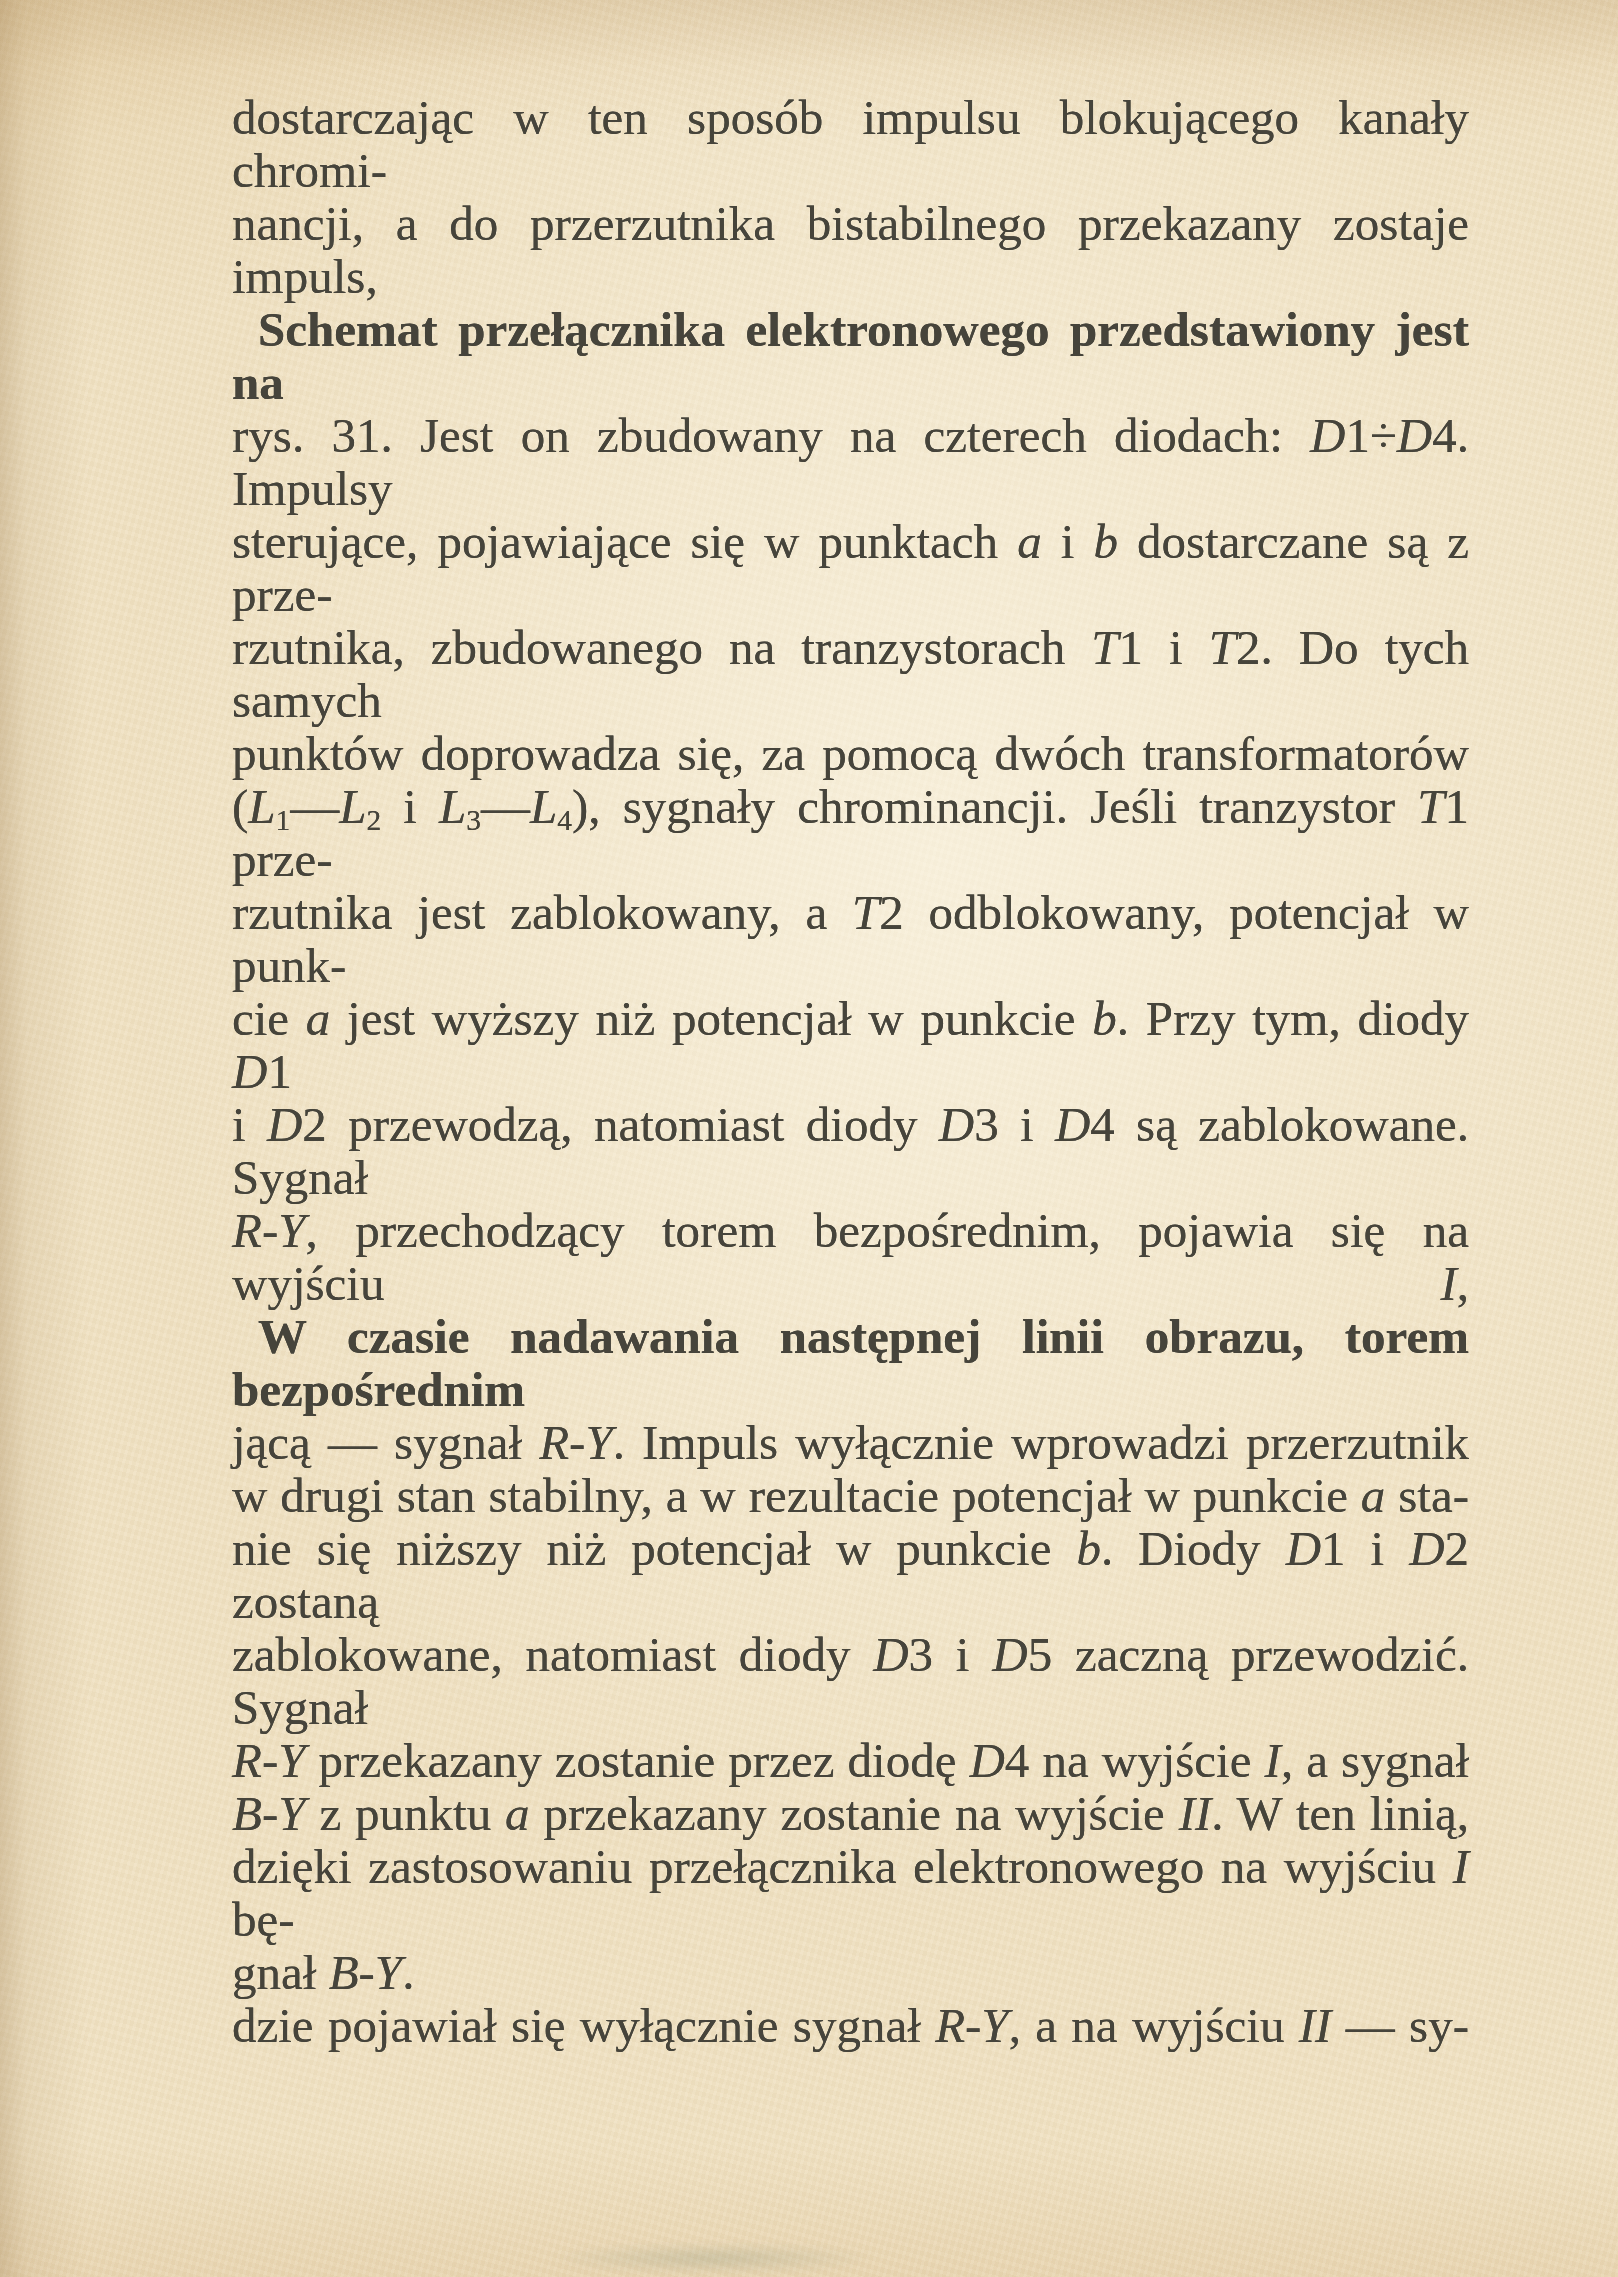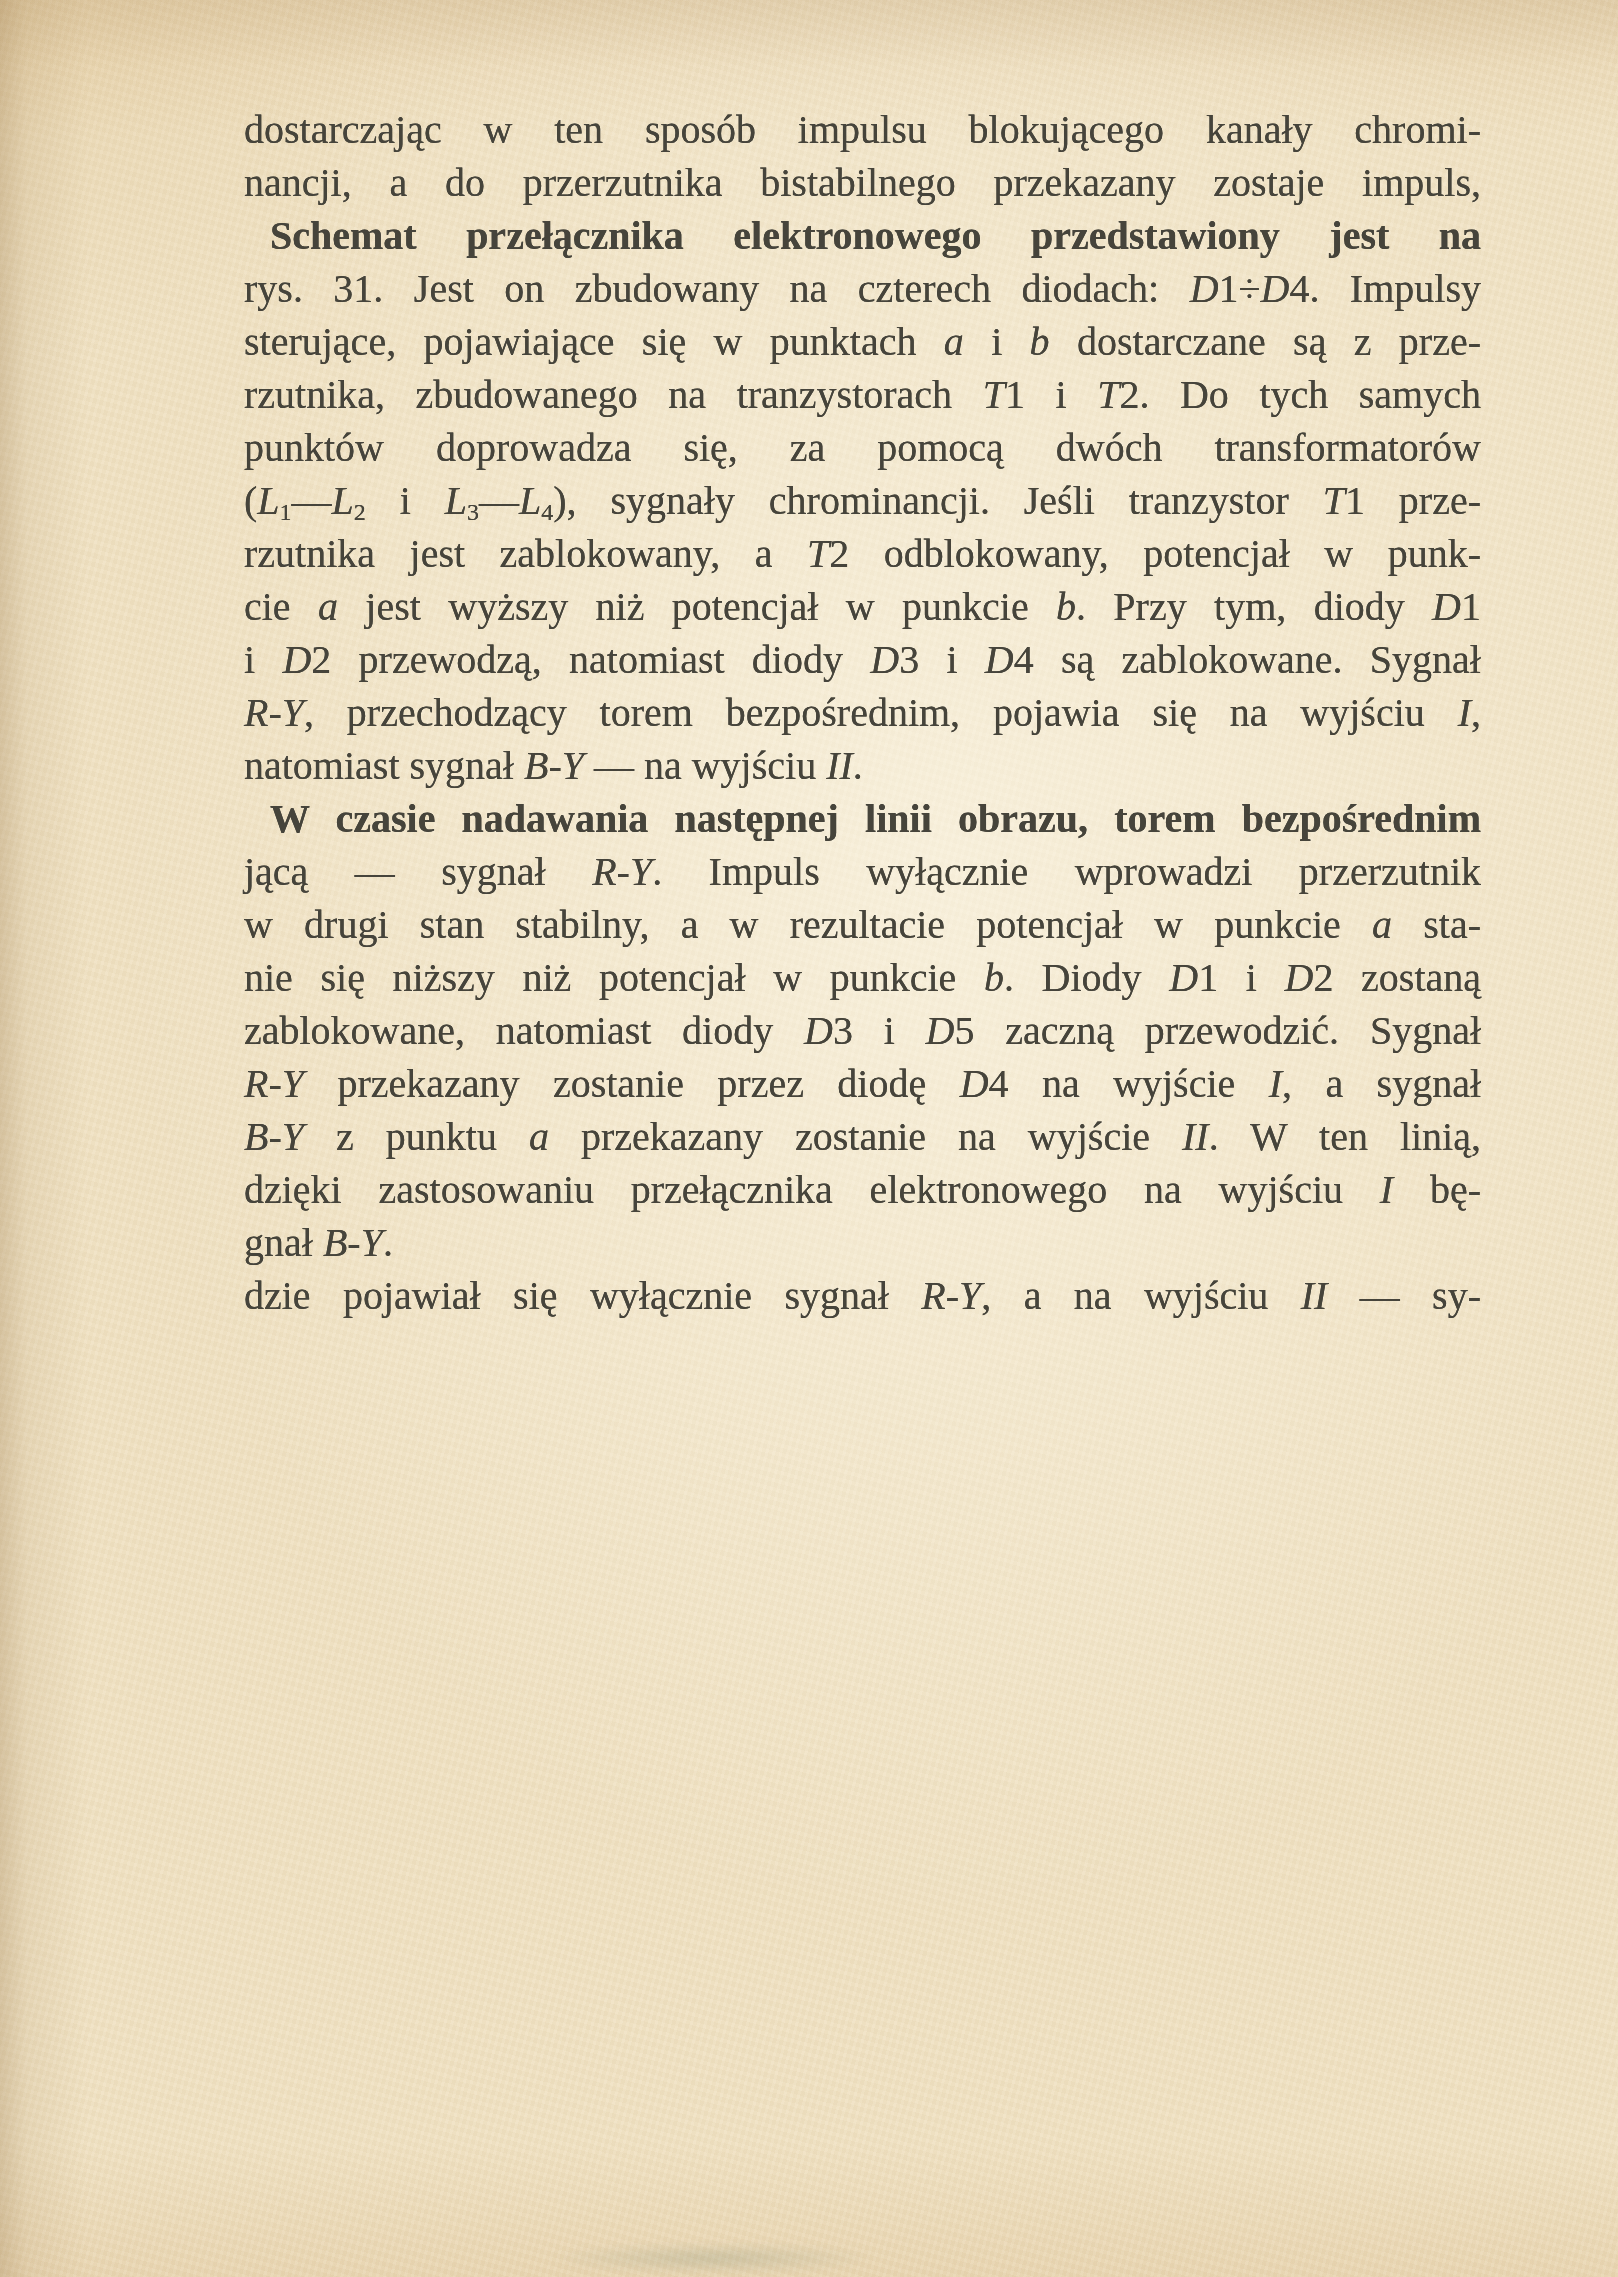"dostarczając w ten sposób impulsu" .text-block { font-size: 40px -> 49px; left: 244px -> 232px; margin-top: 12px -> none }
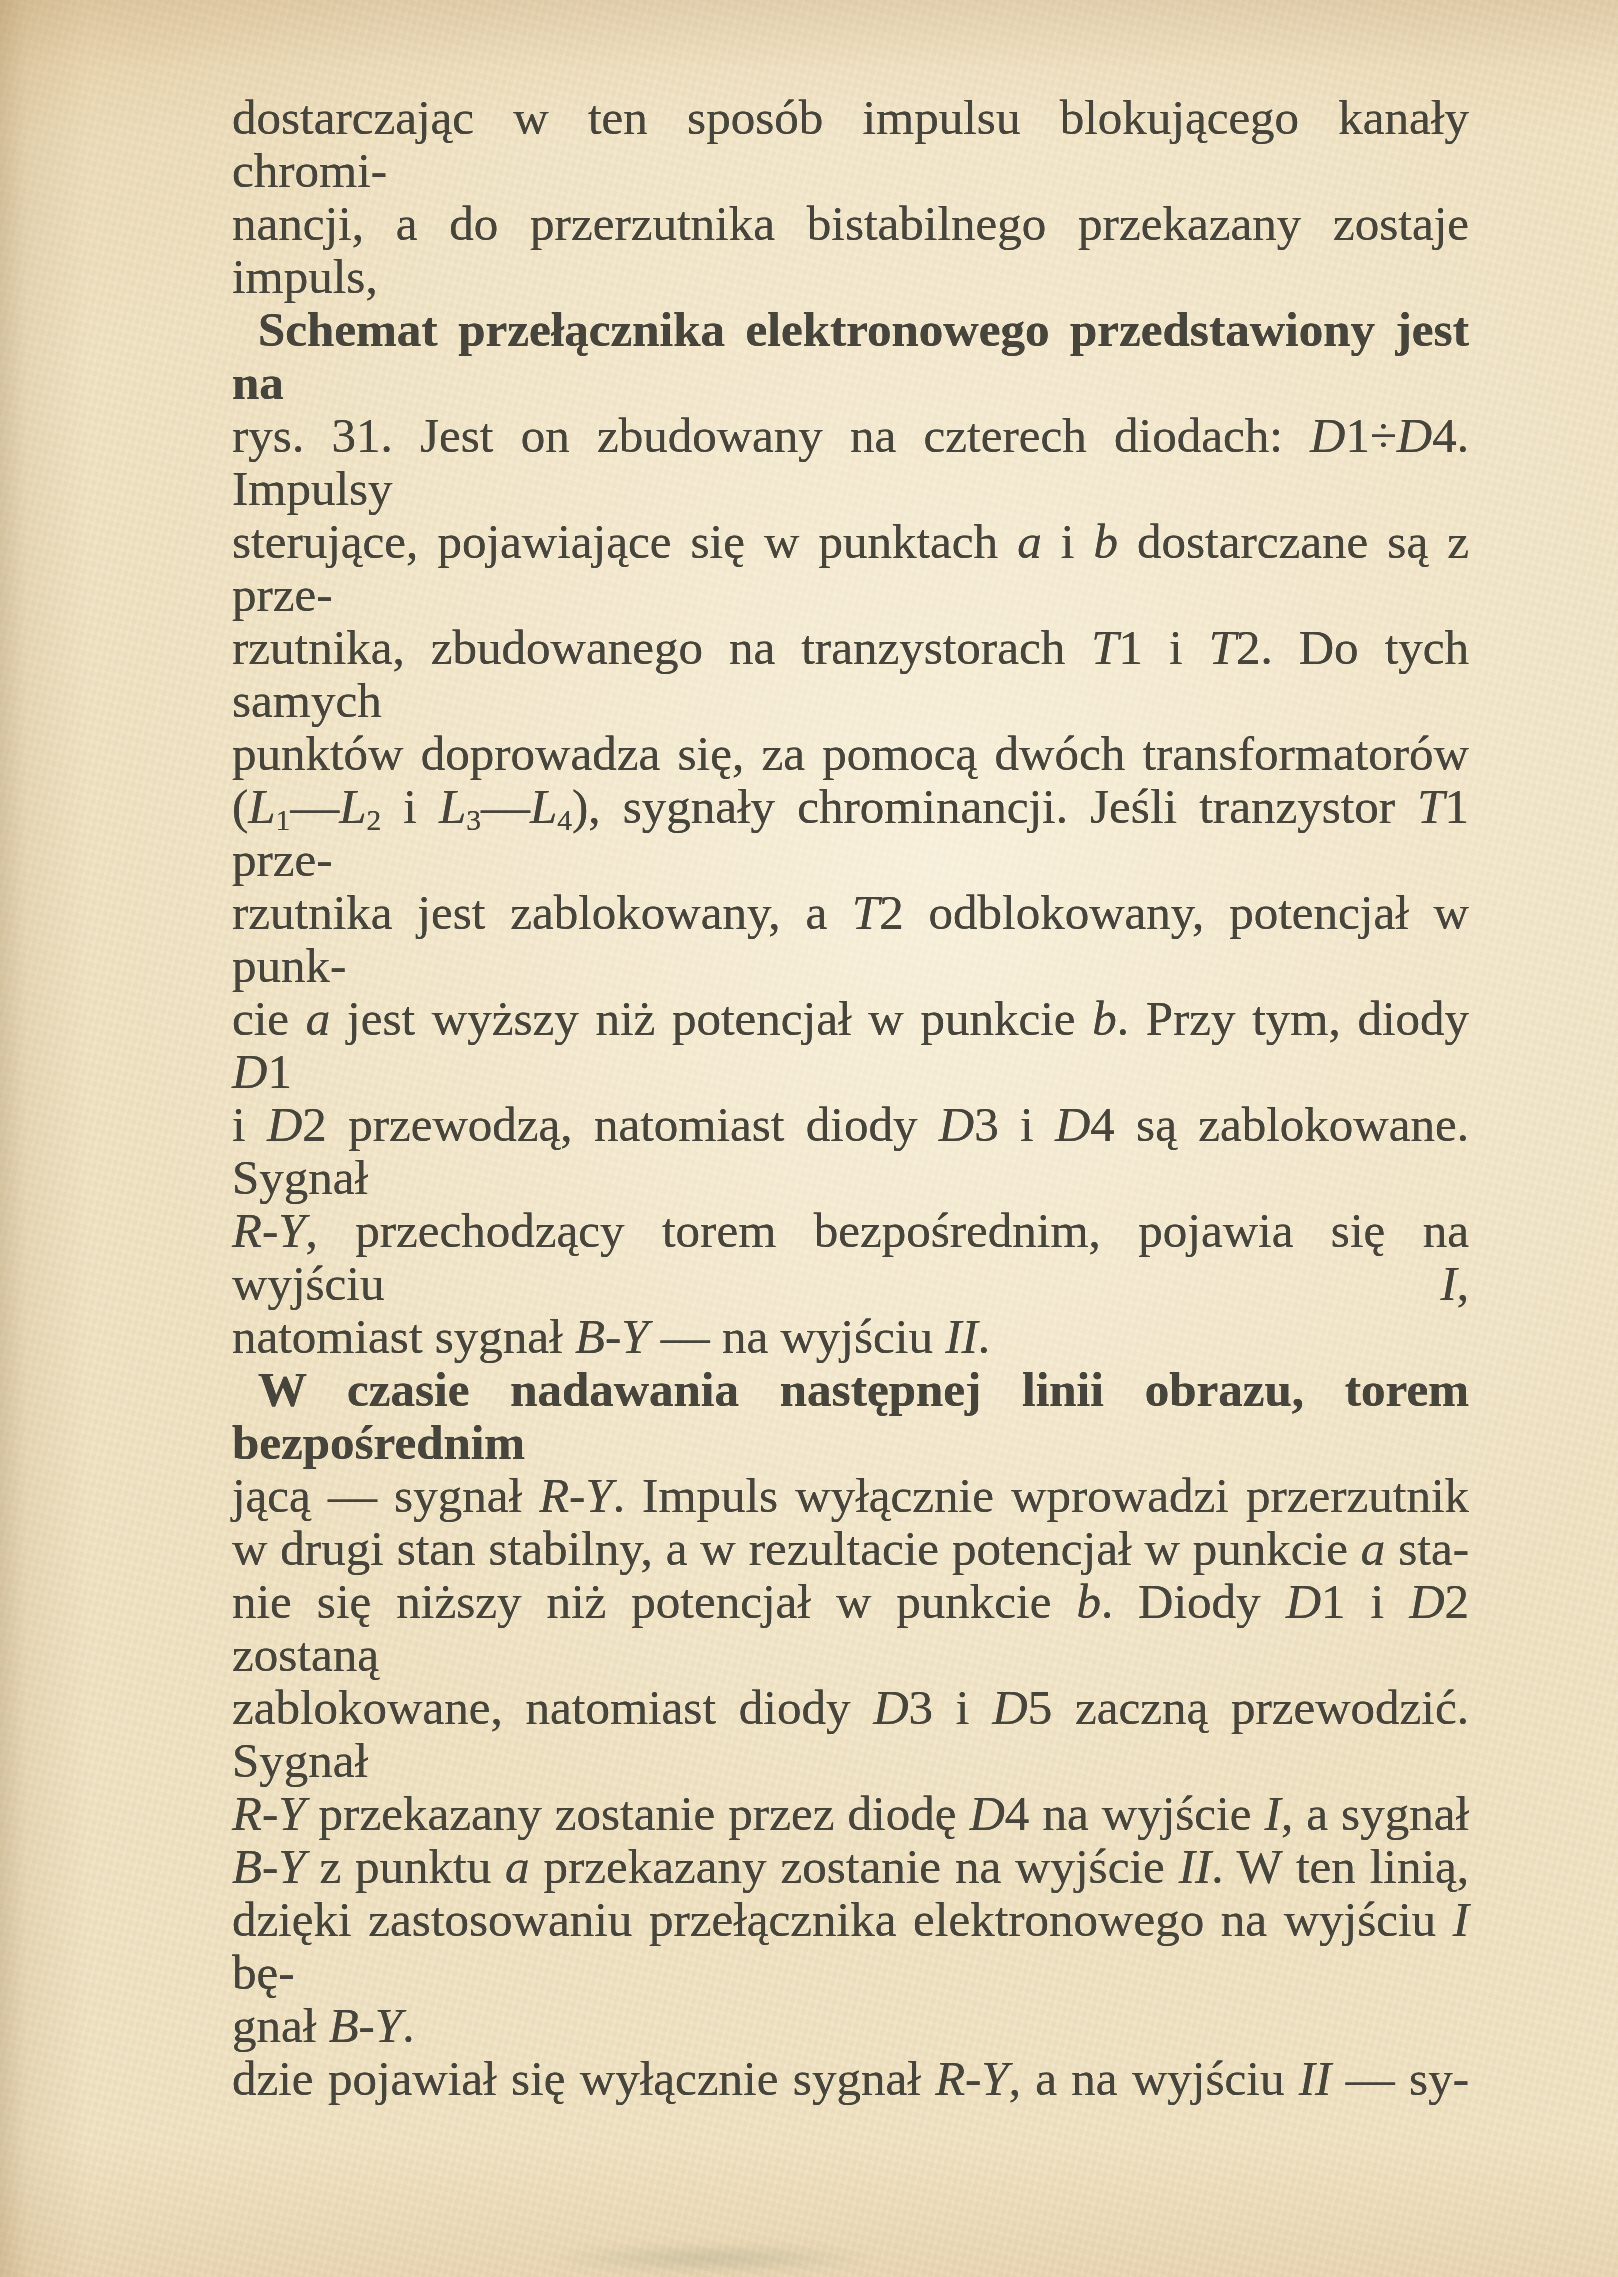"natomiast sygnał B-Y — na" div.line { html: <div><span>natomiast sygnał </span><span>B-Y</span><span> — na wyjściu </span><span>II</span><span>.</span></div> -> none }
